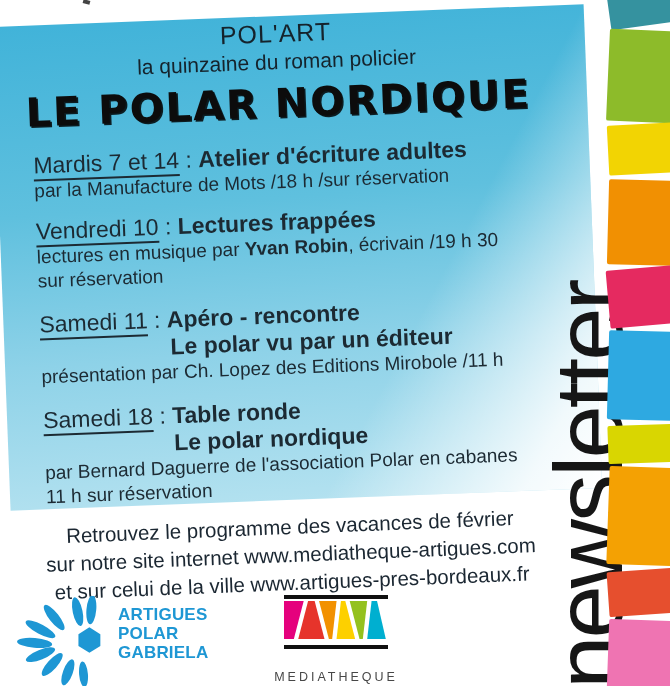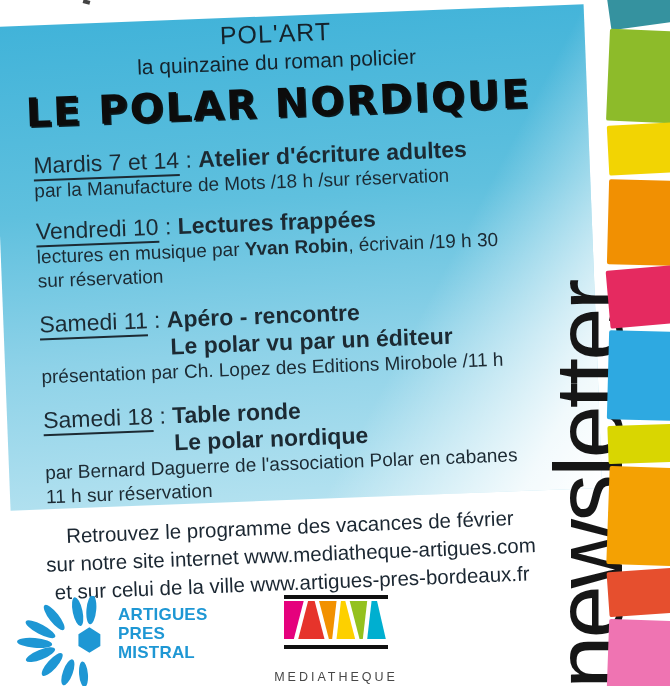"PRES" div { text: PRES -> POLAR }
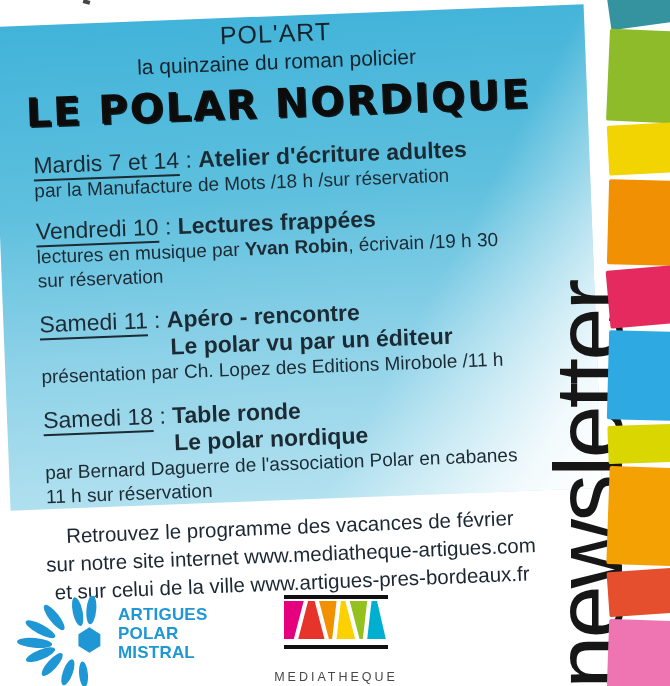"MISTRAL" div { text: MISTRAL -> GABRIELA }
